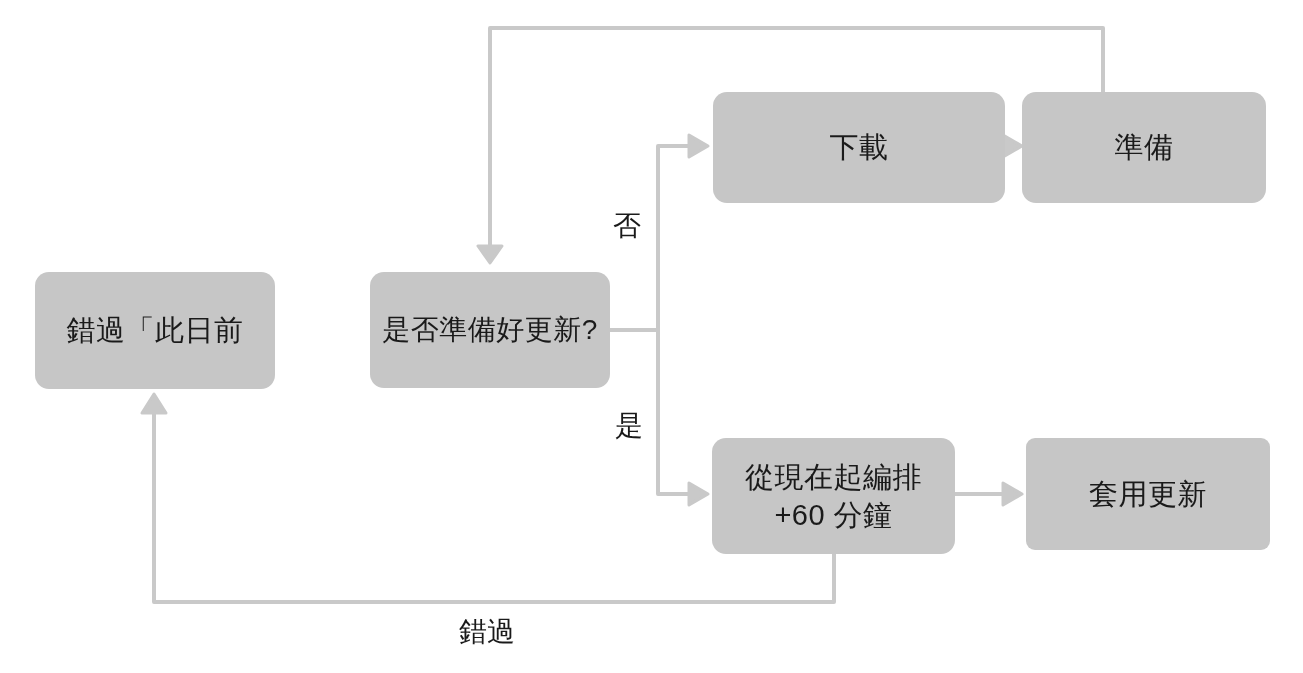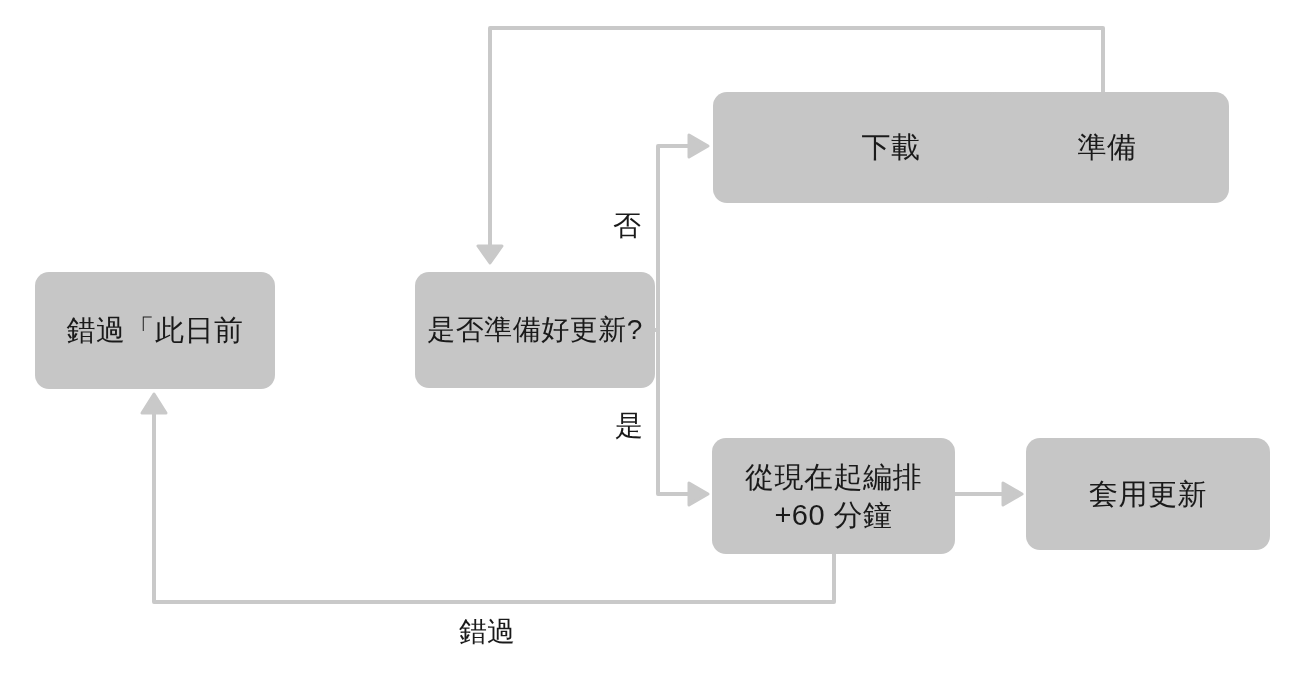"下載" div.node { padding-left: 32px -> none }
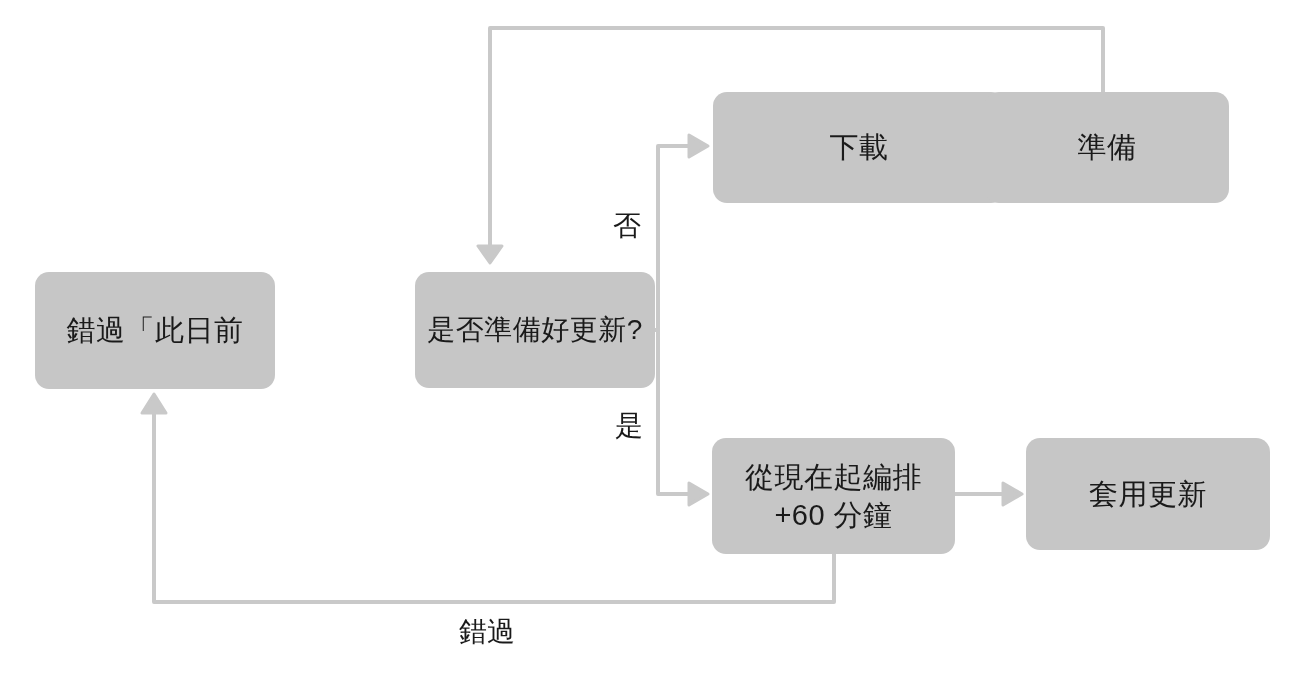"準備" div.node { left: 985px -> 1022px }
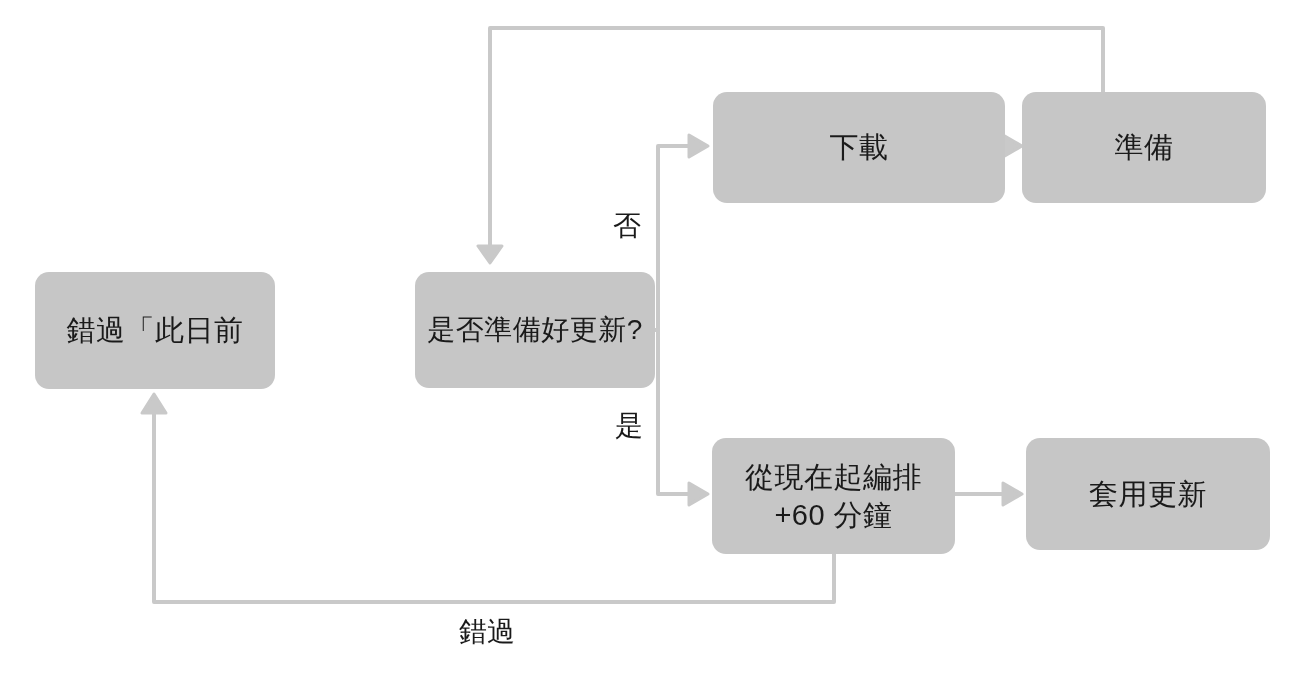"是否準備好更新?" div.node { margin-left: 45px -> none }
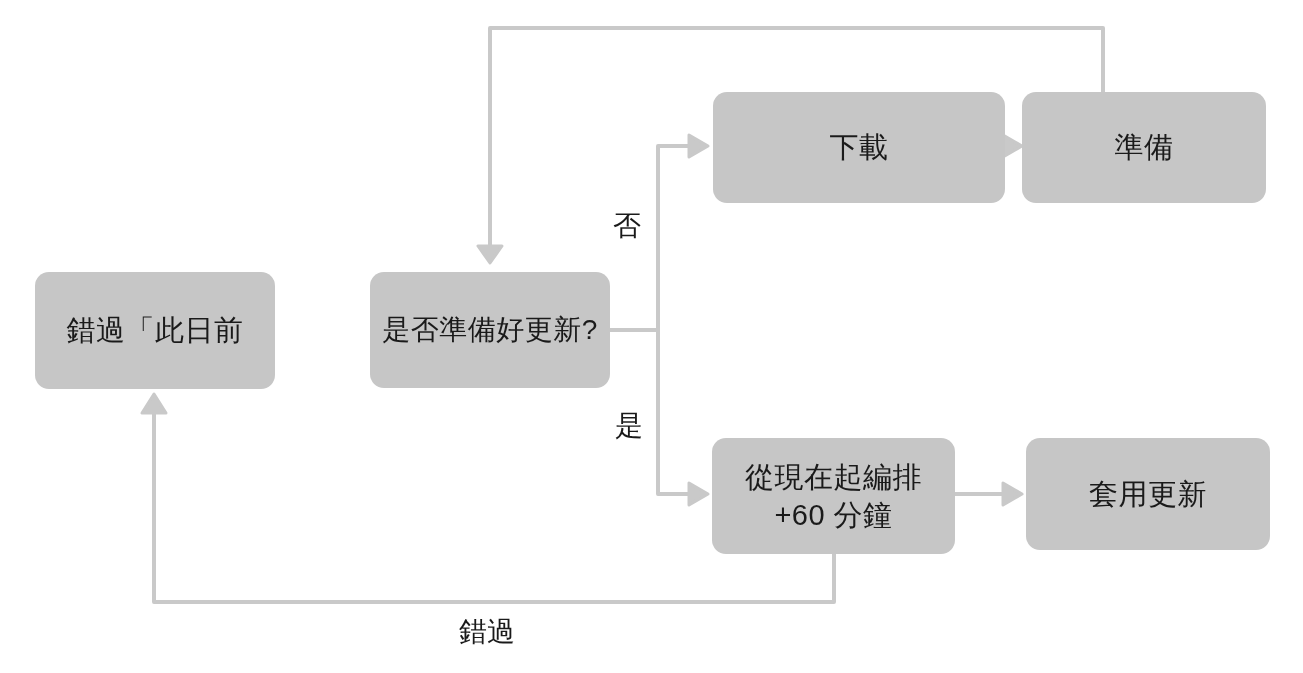"套用更新" div.node { border-radius: none -> 9px }
